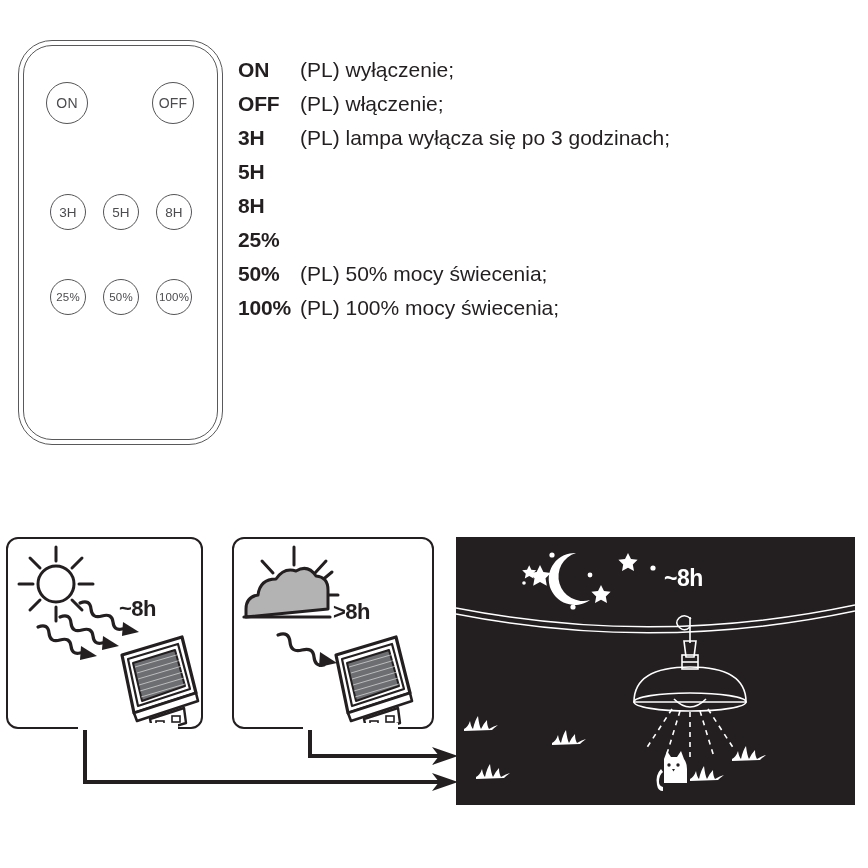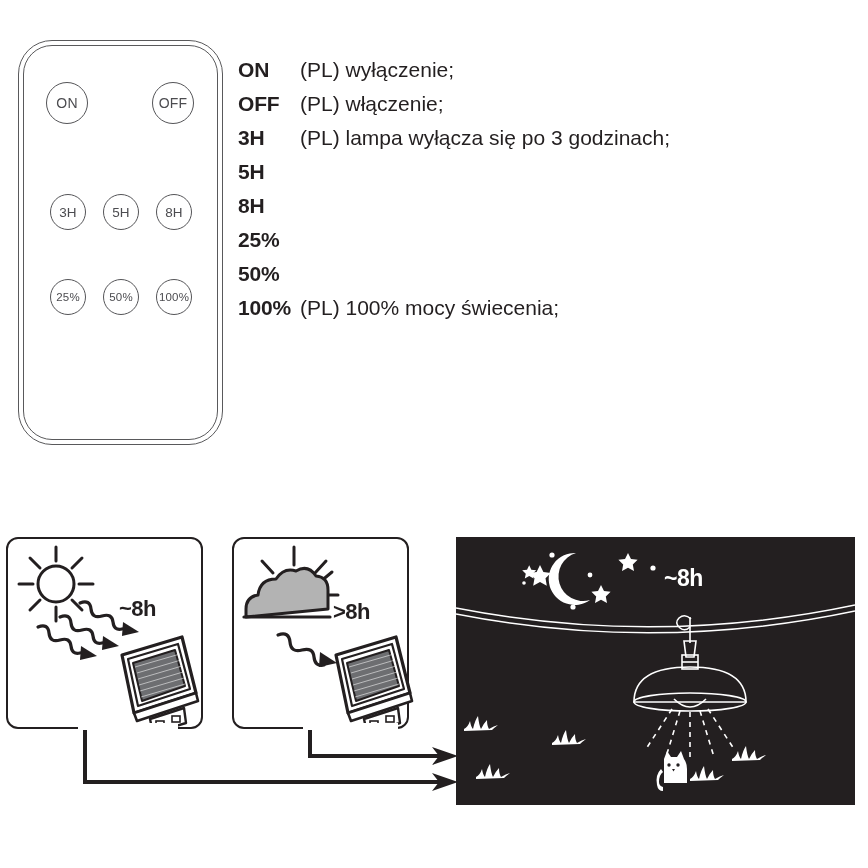"(PL) 50% mocy świecenia;" span.legend-desc { html: none -> <span>(PL) 50% mocy świecenia;</span> }
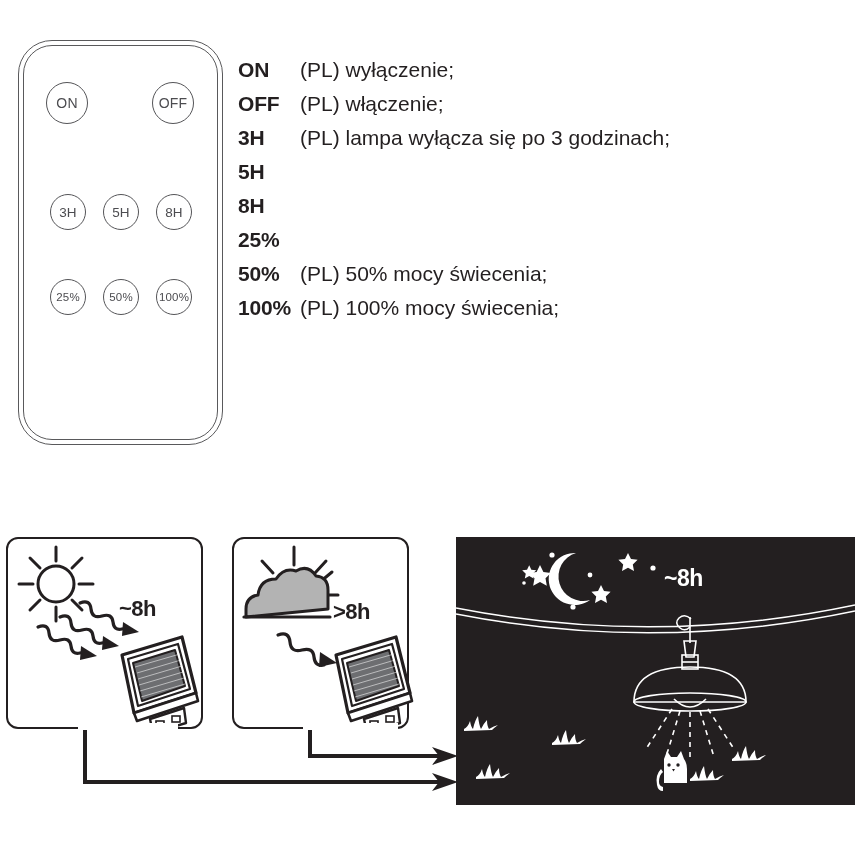">8h" #scene-card-cloudy { width: 177px -> 202px }
